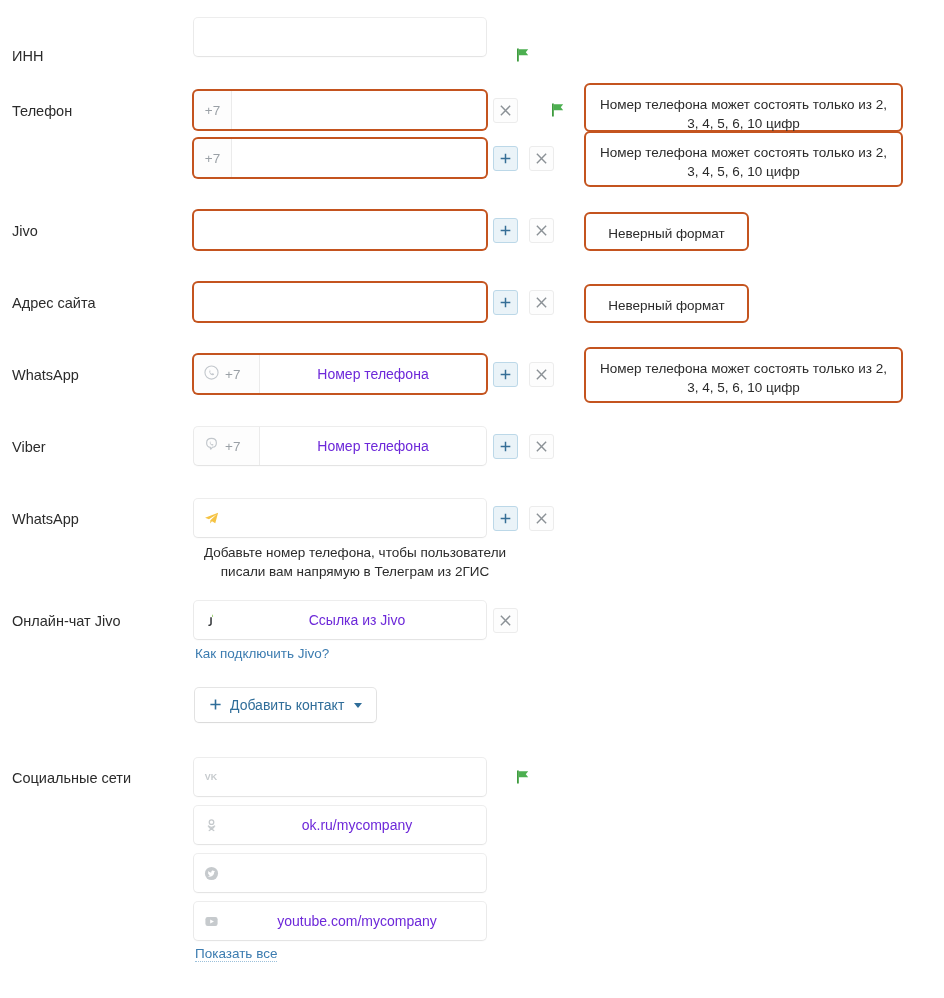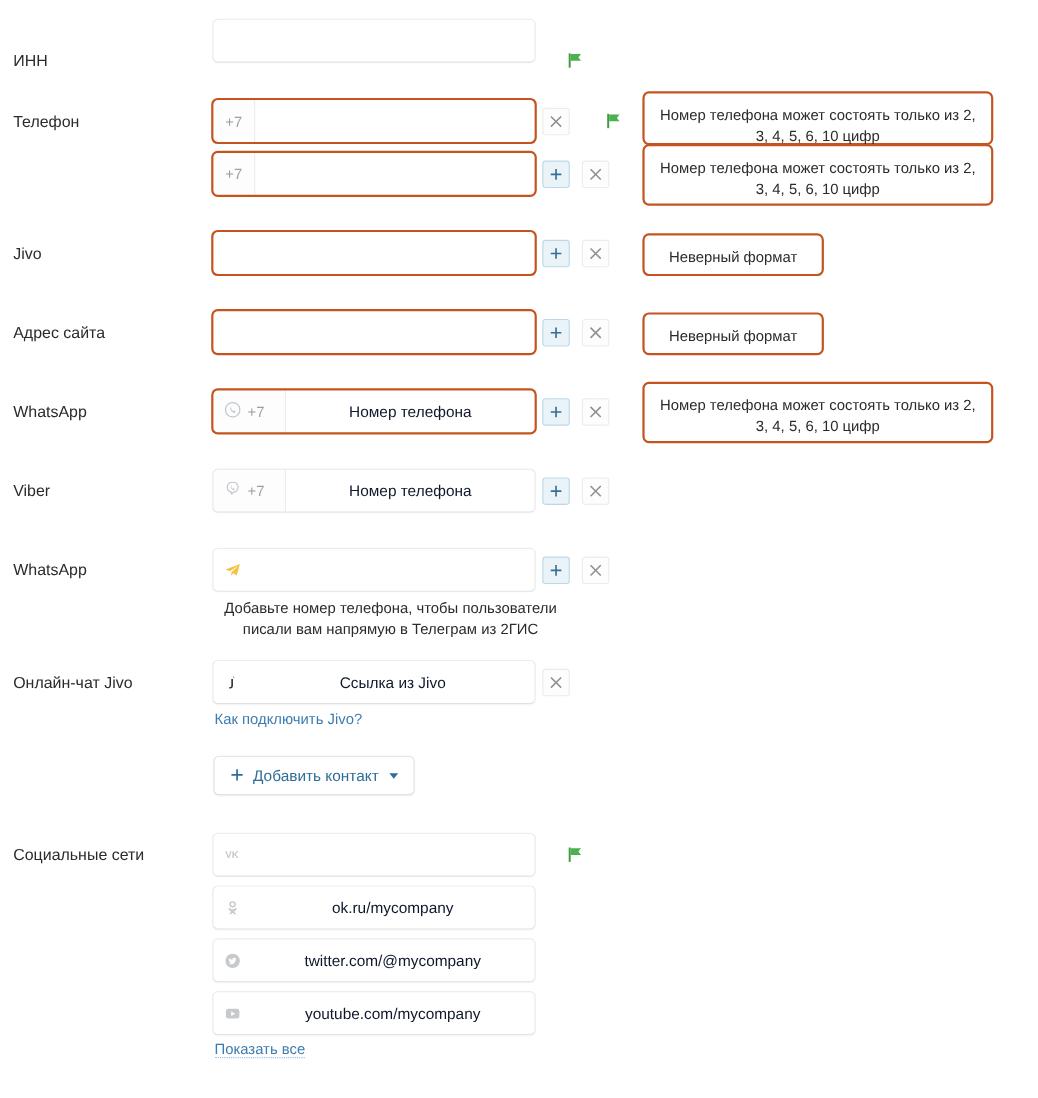"Номер телефона" .ph { color: #0f172a -> #6d28d9 }
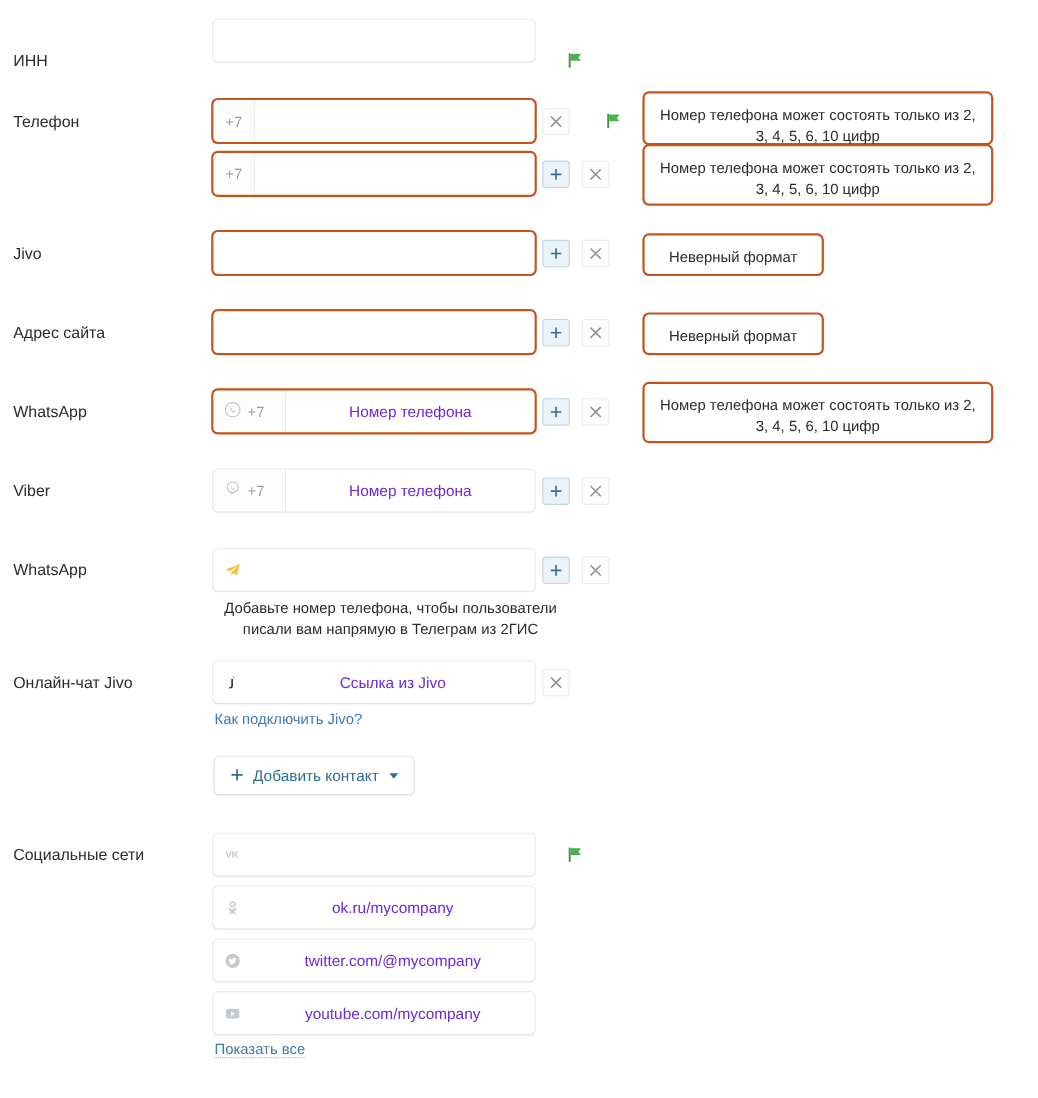"twitter.com/@mycompany" div.ph { html: <div>twitter.com/@mycompany</div> -> none }
